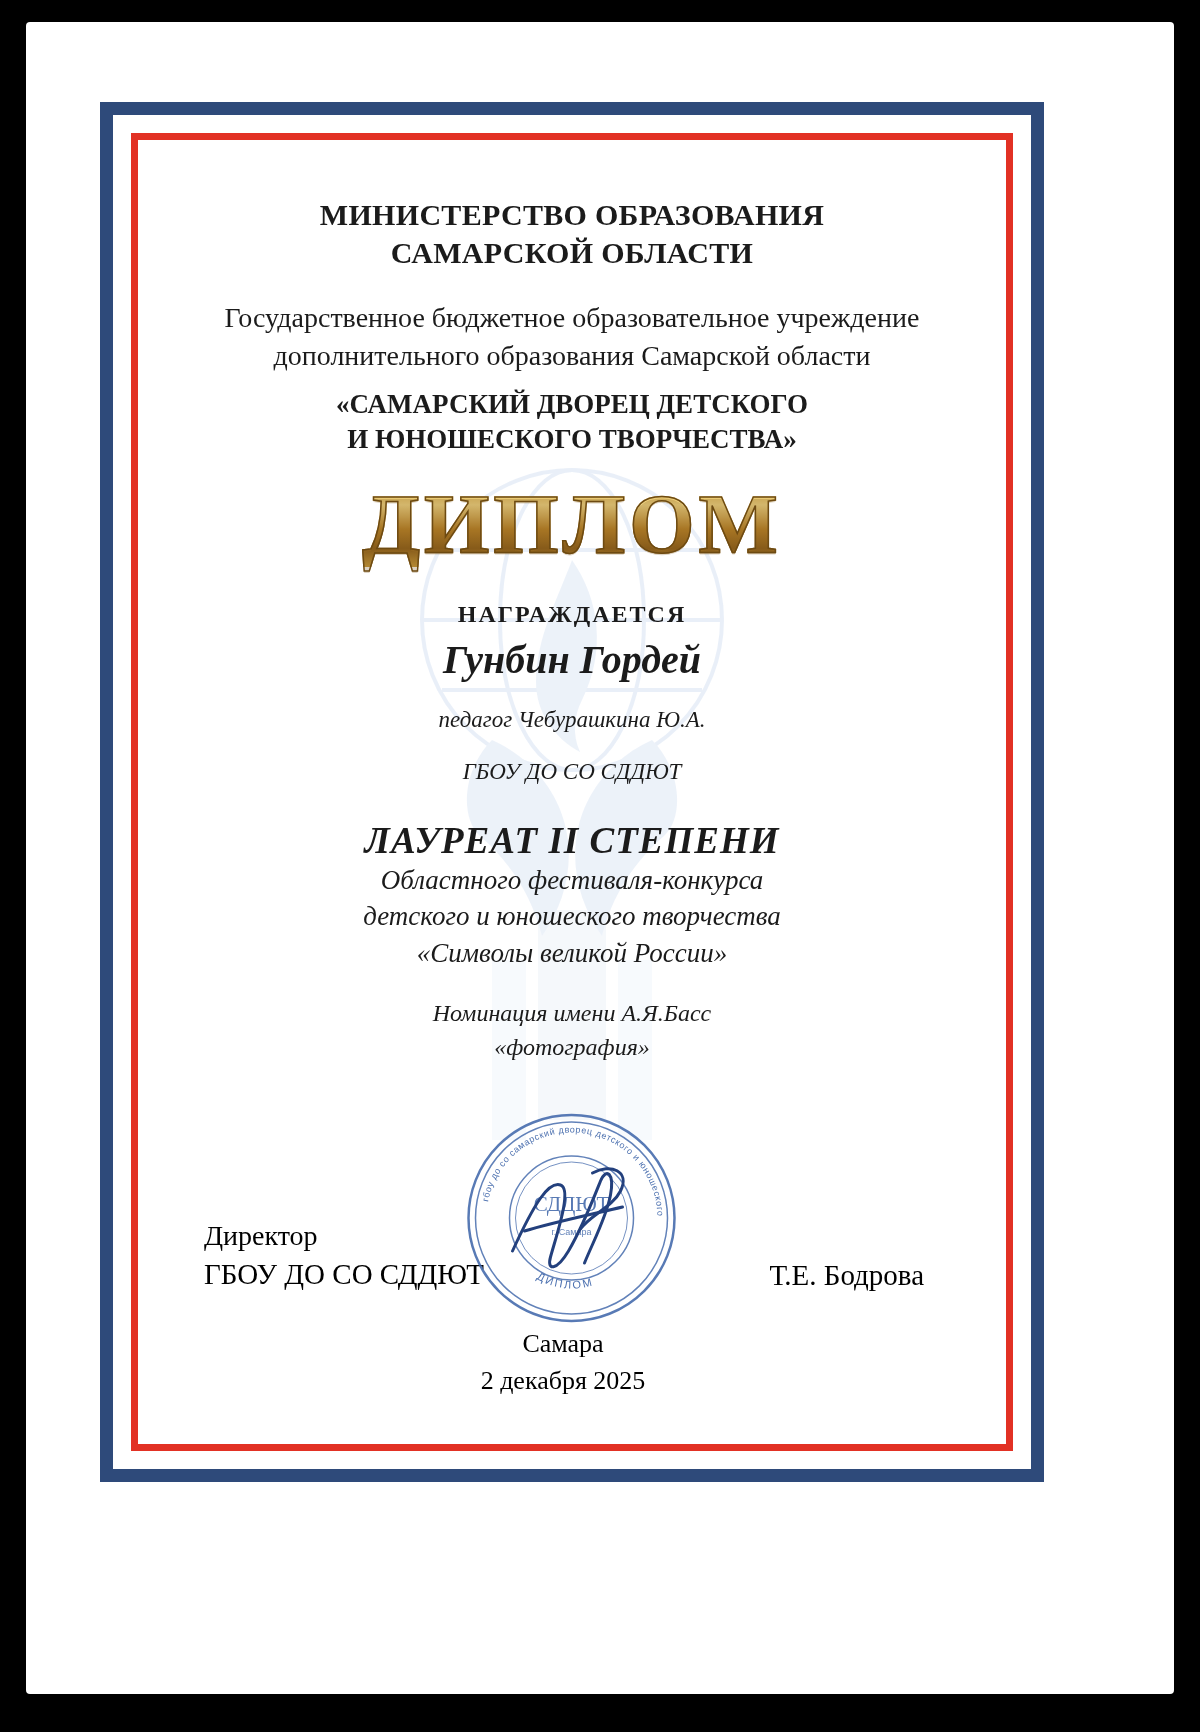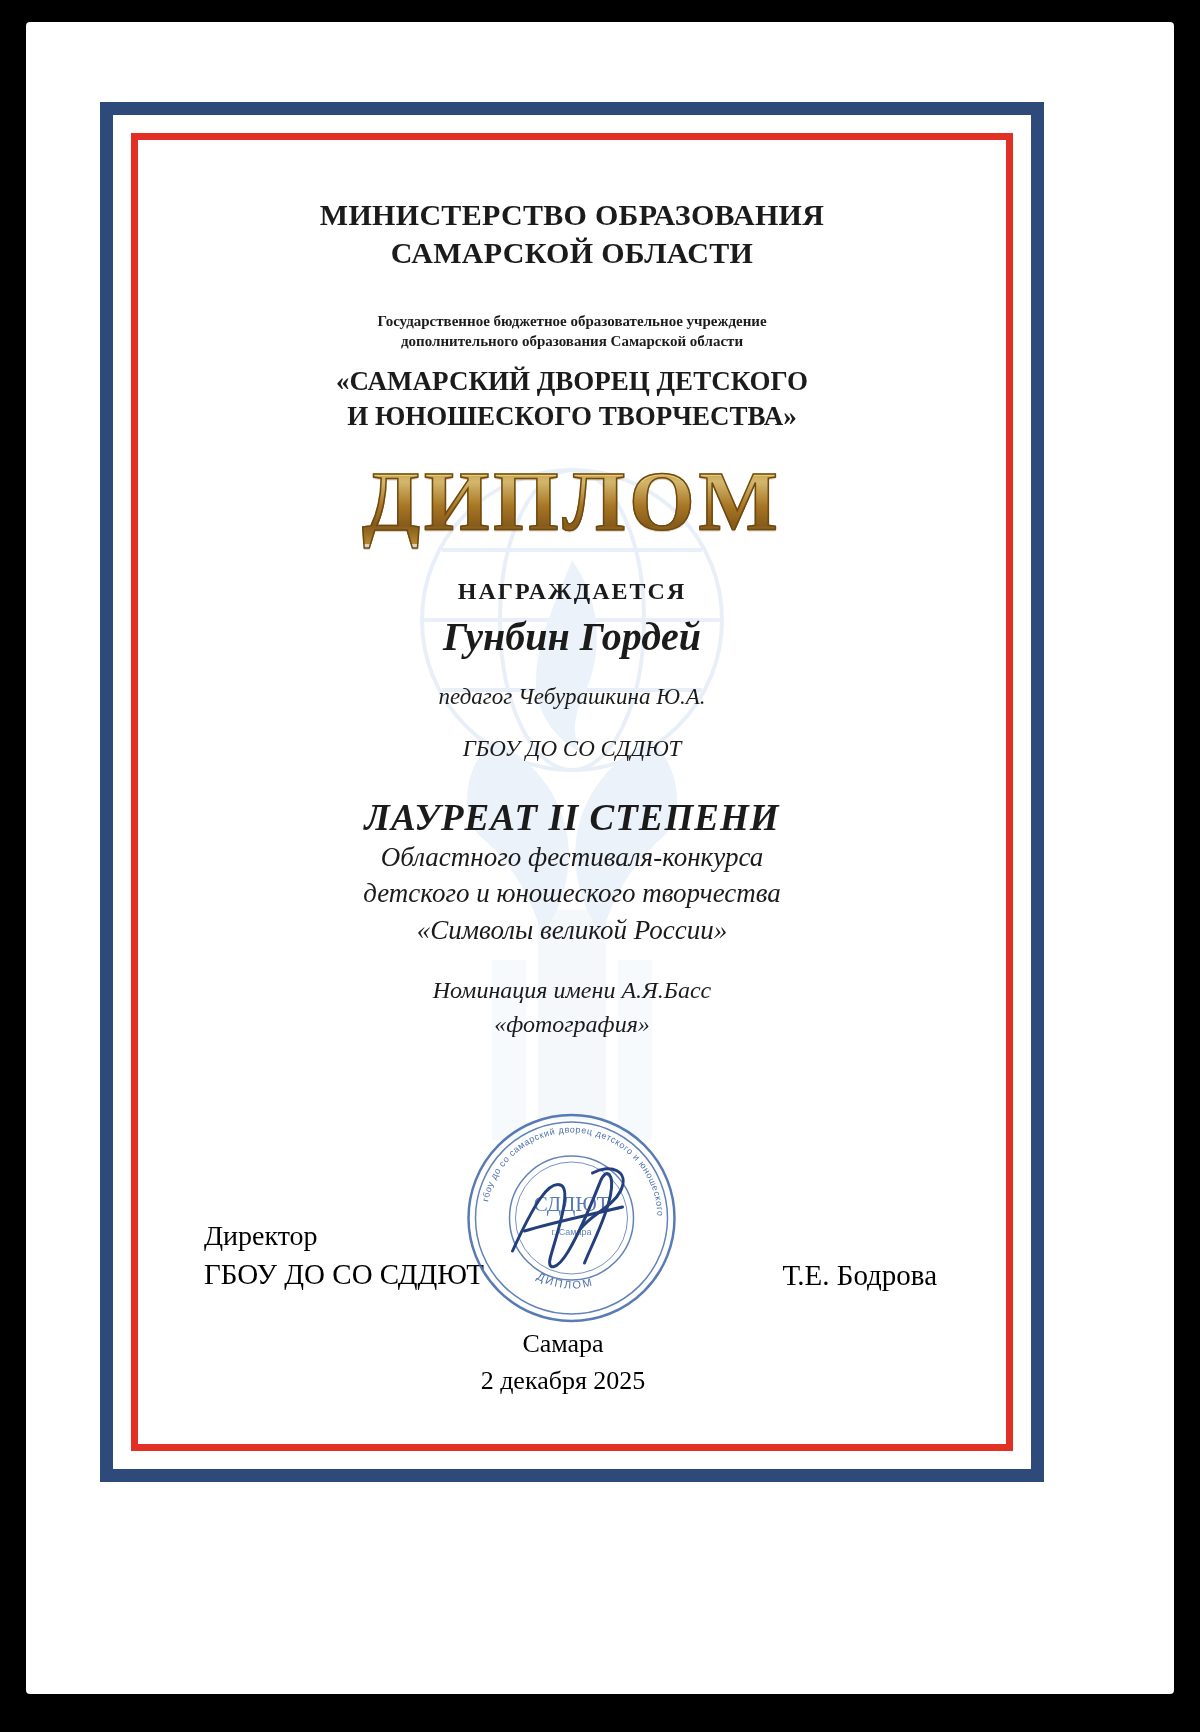"Государственное бюджетное" .org1 { font-size: 15px -> 28px; font-weight: bold -> normal; margin-top: 40px -> 28px }
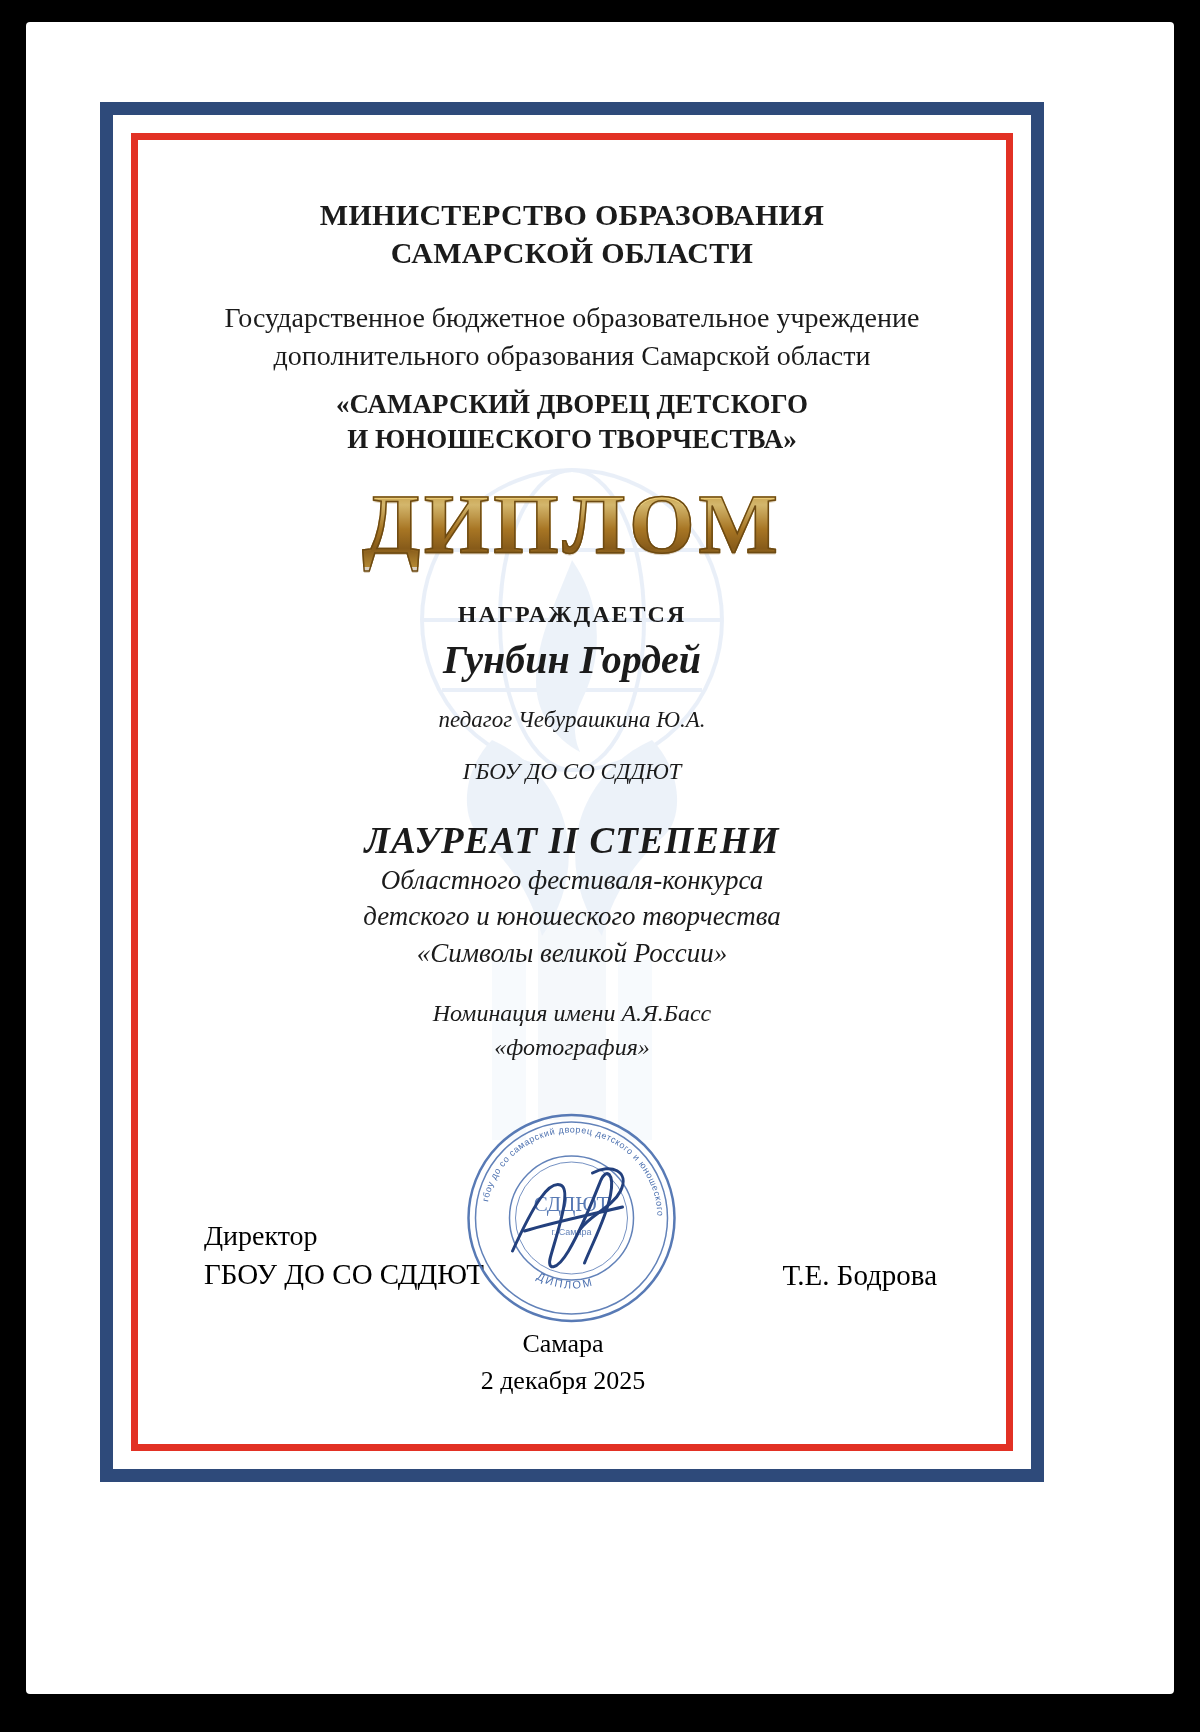"Директор" .signature-row { right: 3px -> 16px }
